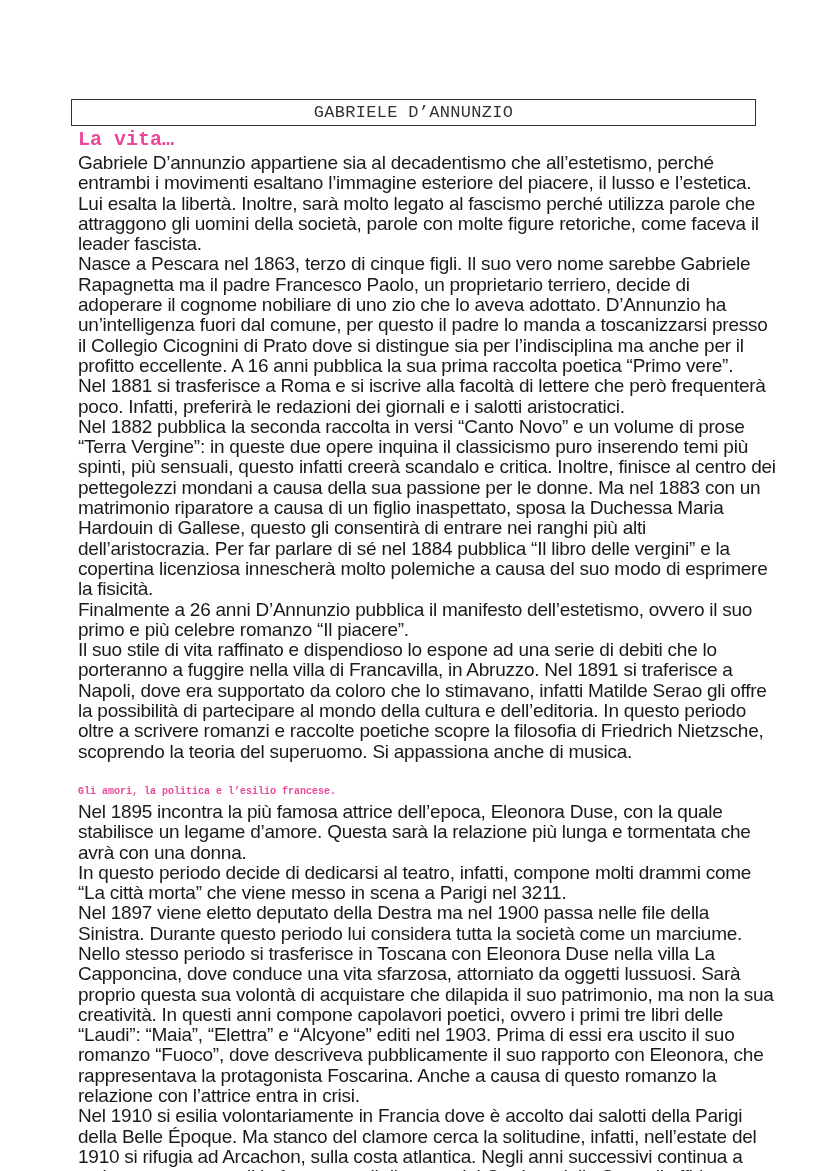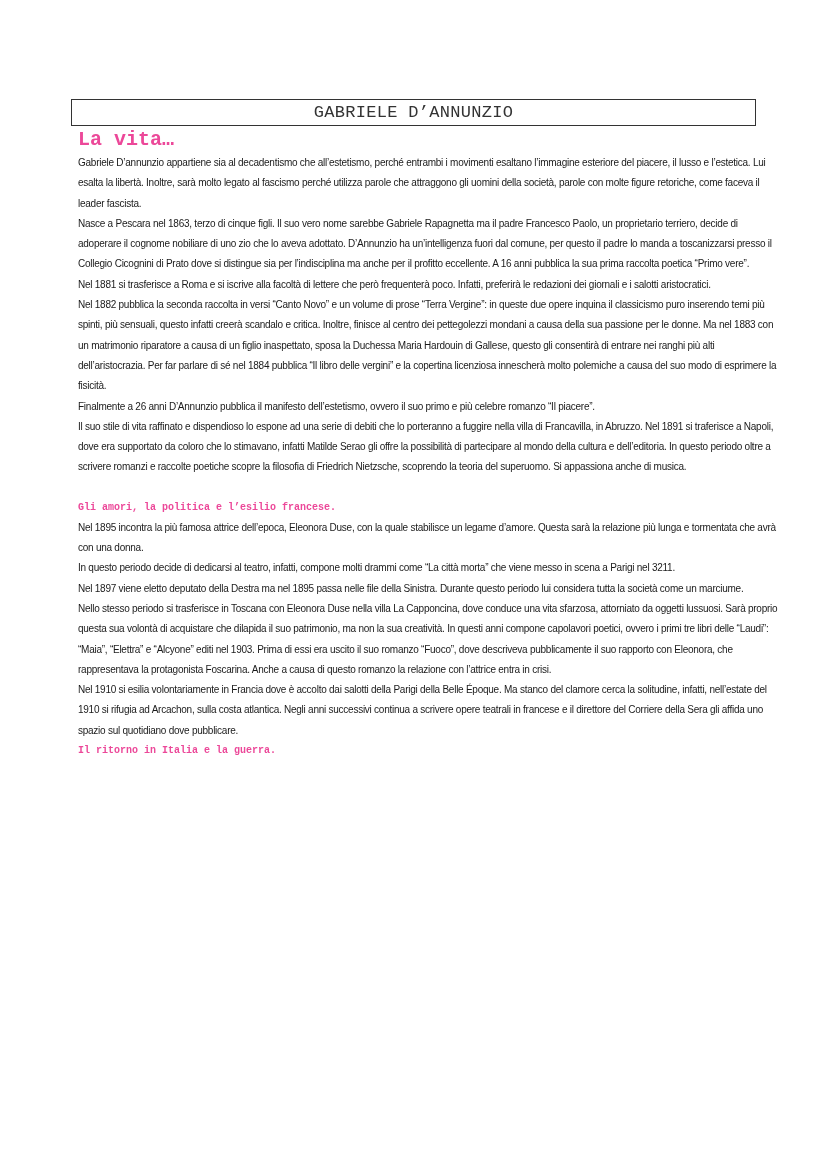"Gabriele D’annunzio appartiene sia al" .para { font-size: 10px -> 19px }
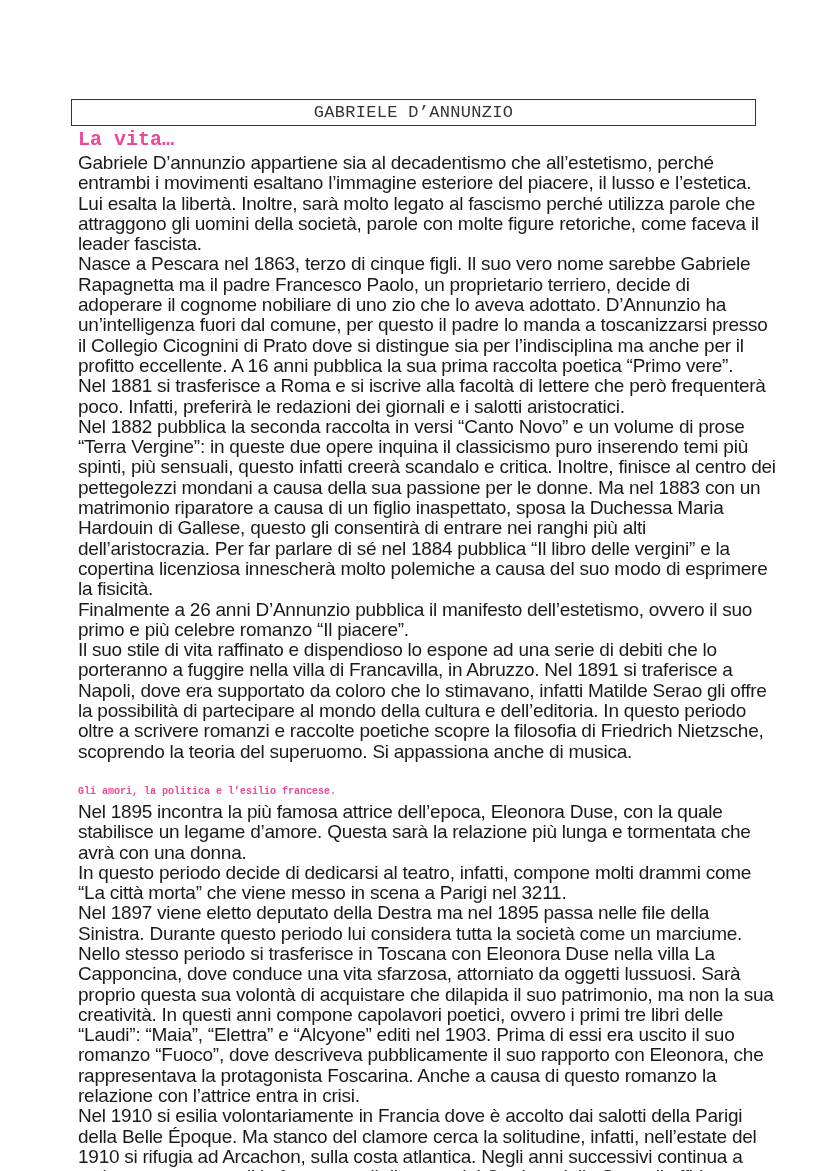"Nel 1897 viene eletto deputato" p.para { text: 1895 -> 1900 }
